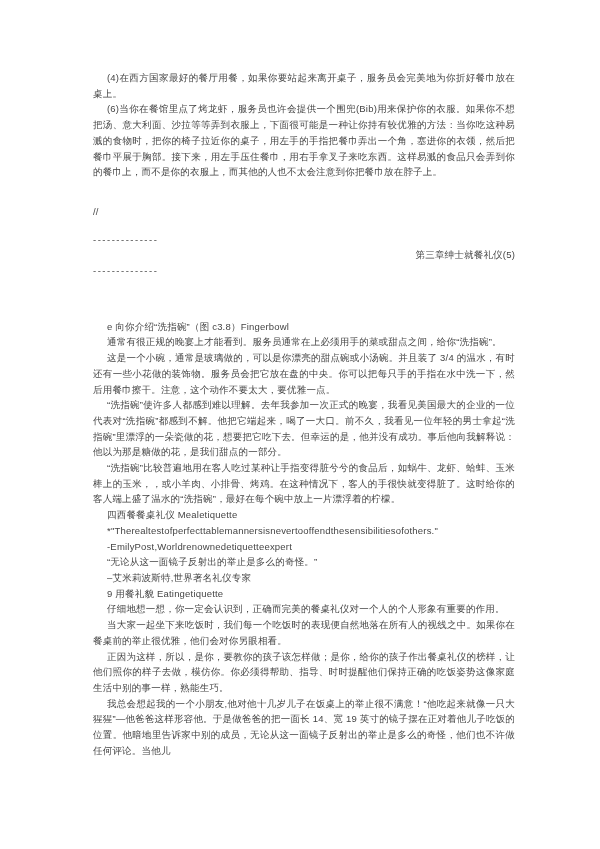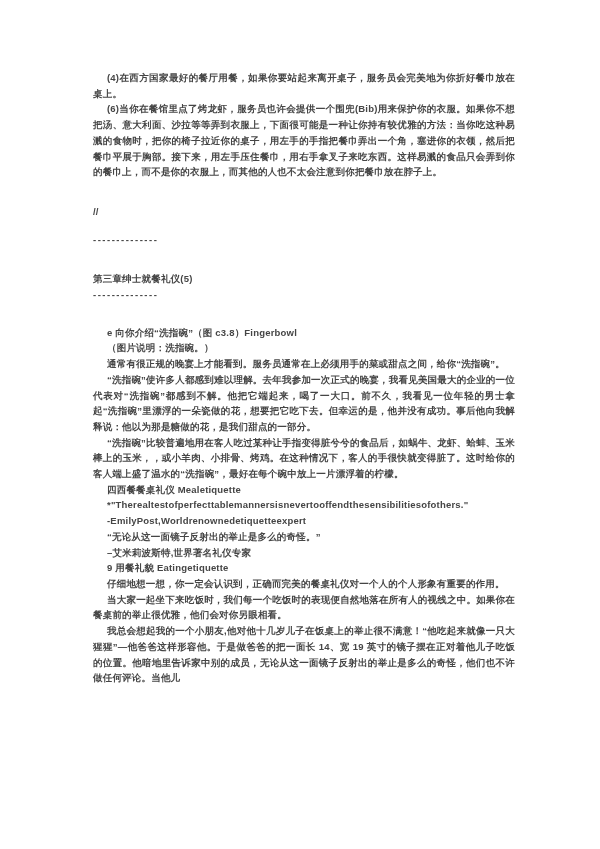"(4)在西方国家最好的餐厅用餐，如果你要站起来离开桌子，服务员会完美地为你折好餐" .page { font-weight: bold -> none }
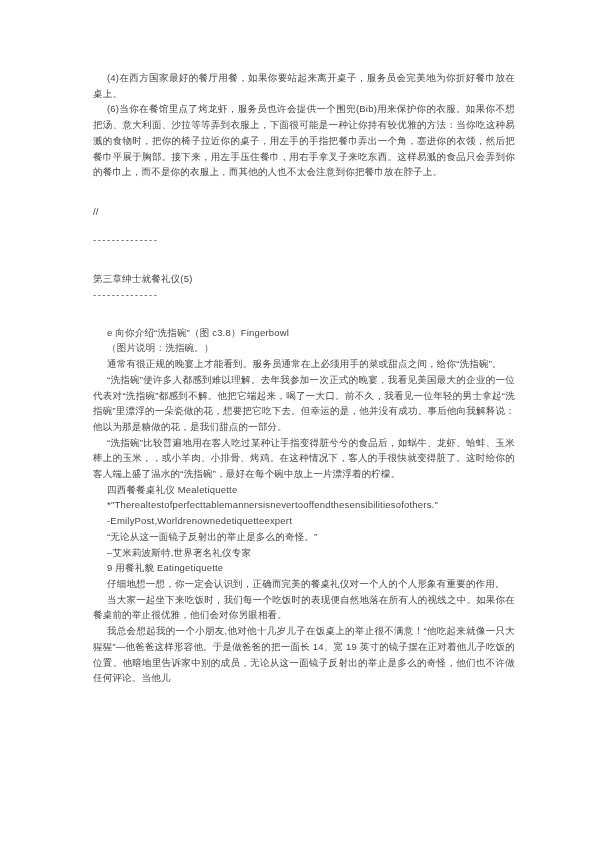"第三章绅士就餐礼仪(5)" .chapter-title { margin-top: 24px -> none; text-align: left -> right }
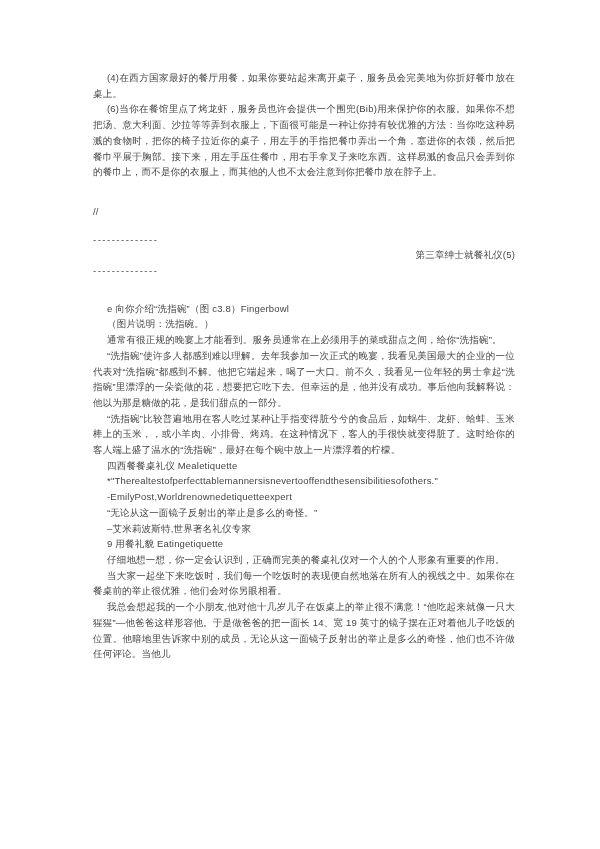"e 向你介绍“洗指碗”（图 c3.8）Fingerbowl" .section-start { margin-top: 22px -> 40px }
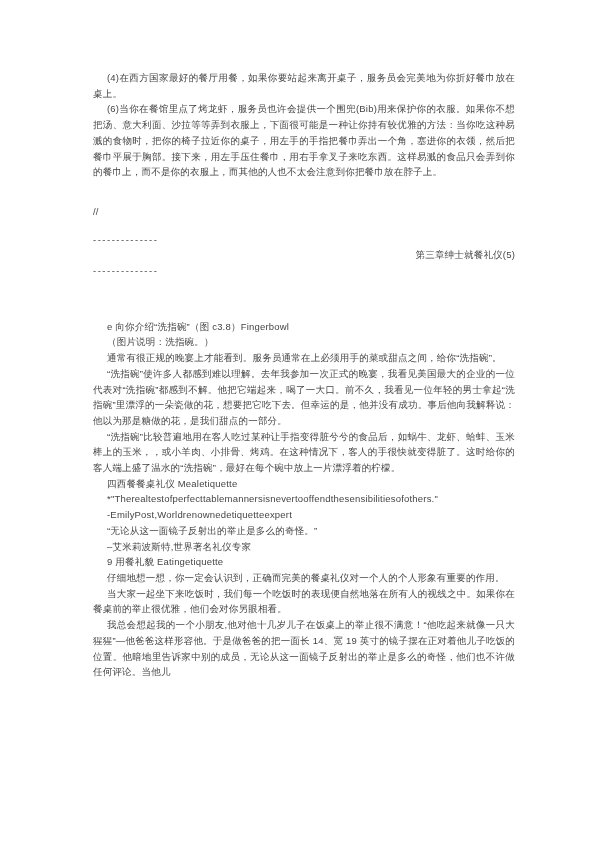"（图片说明：洗指碗。）" p.blk { html: <p>（图片说明：洗指碗。）</p> -> none }
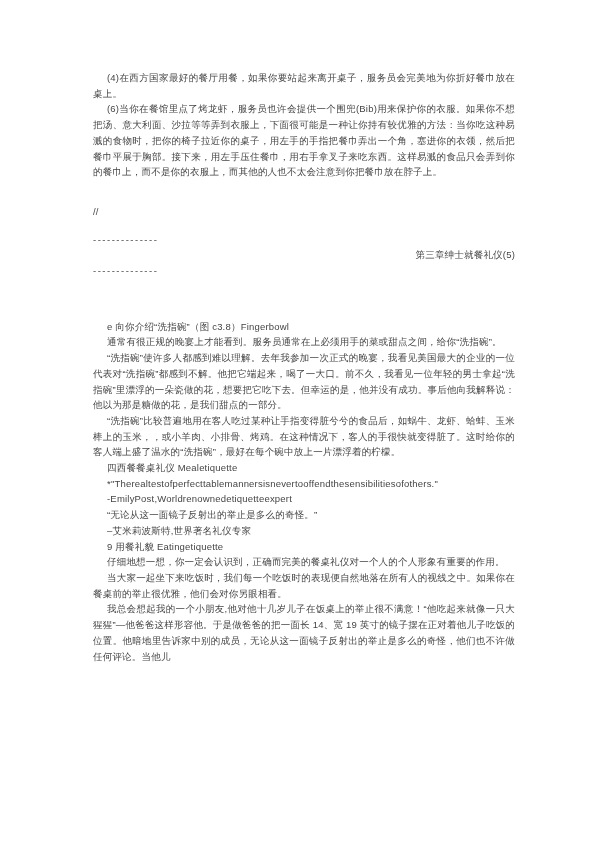"这是一个小碗，通常是玻璃做的，可以是你漂亮的甜点碗或小汤碗。并且装了 3/4" p.blk { html: none -> <p>这是一个小碗，通常是玻璃做的，可以是你漂亮的甜点碗或小汤碗。并且装了 3/4 的温水，有时还有一些小花做的装饰物。服务员会把它放在盘的中央。你可以把每只手的手指在水中洗一下，然后用餐巾擦干。注意，这个动作不要太大，要优雅一点。</p> }
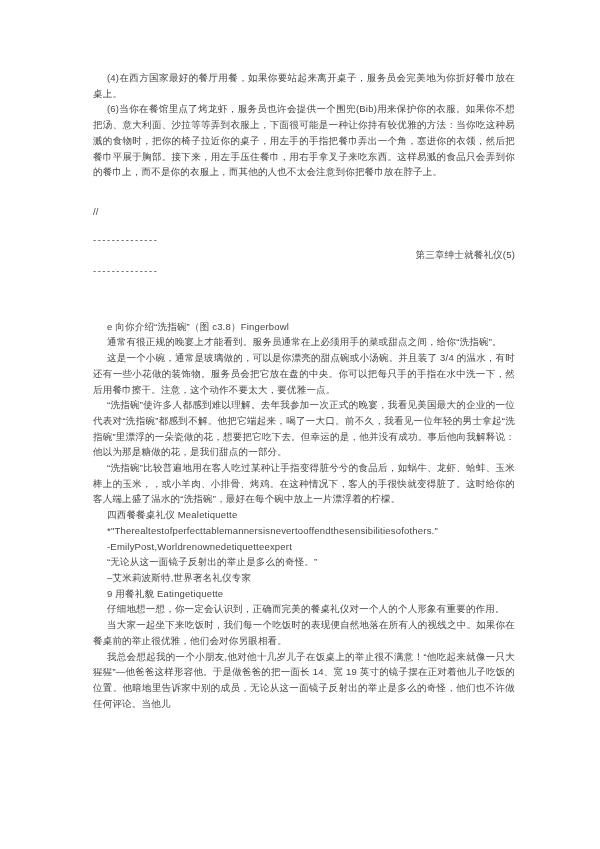"正因为这样，所以，是你，要教你的孩子该怎样做；是你，给你的孩子作出餐桌礼仪的榜样" p.blk { html: none -> <p>正因为这样，所以，是你，要教你的孩子该怎样做；是你，给你的孩子作出餐桌礼仪的榜样，让他们照你的样子去做，模仿你。你必须得帮助、指导、时时提醒他们保持正确的吃饭姿势这像家庭生活中别的事一样，熟能生巧。</p> }
